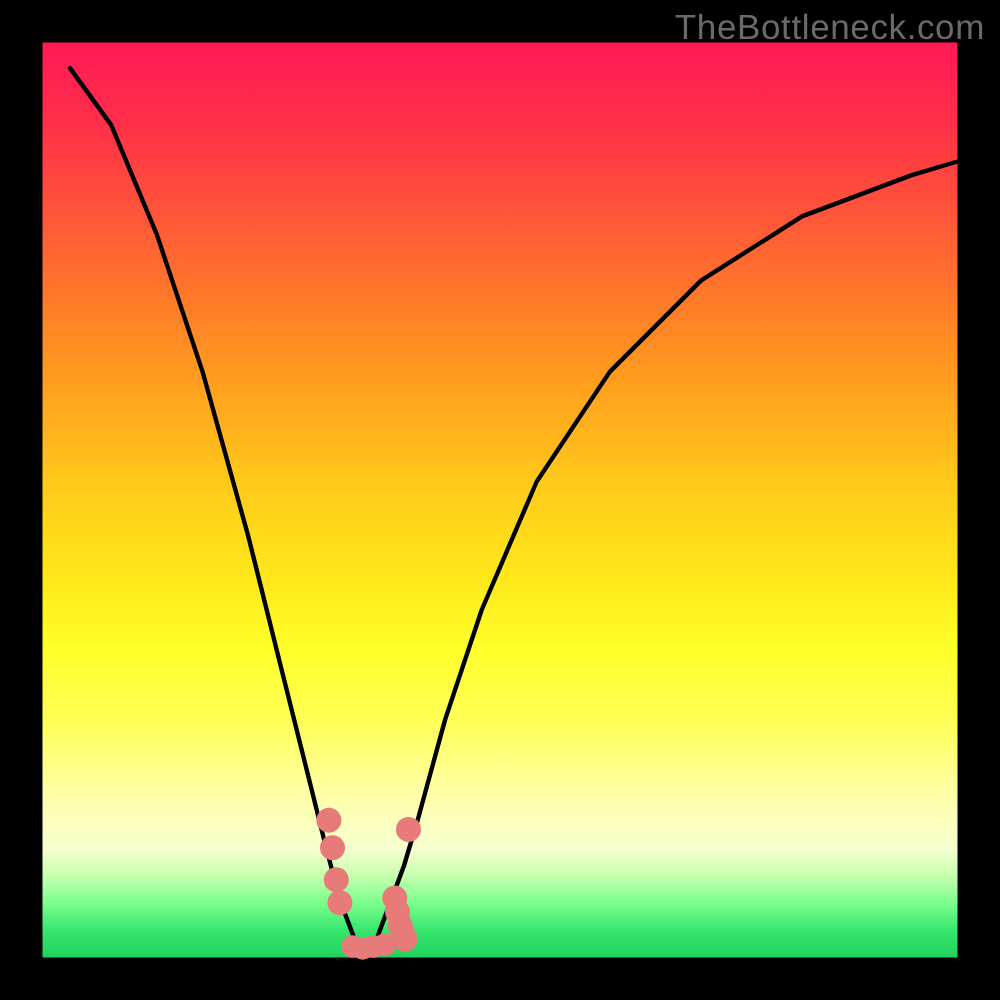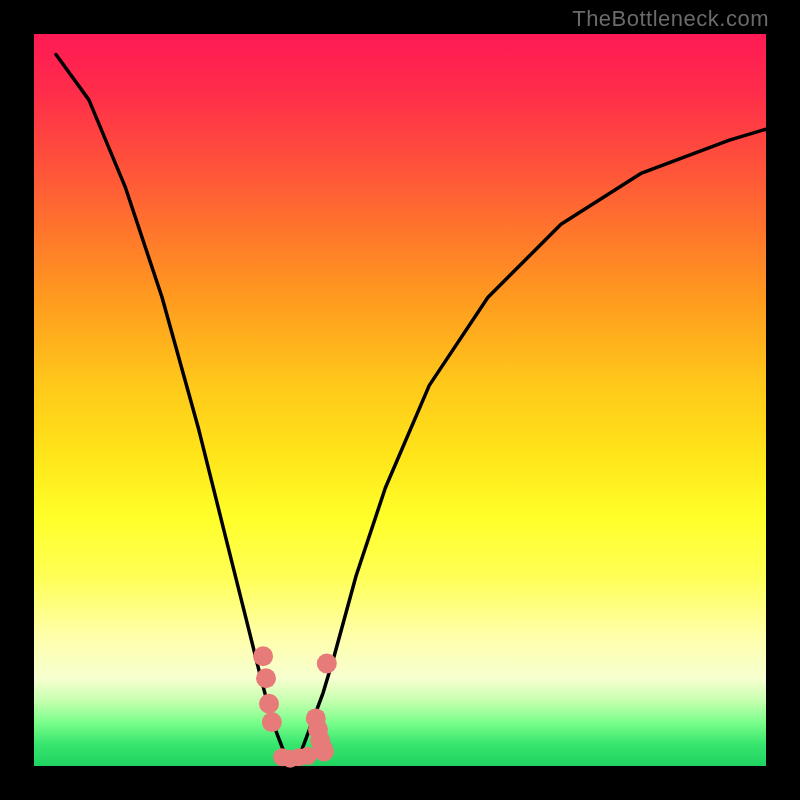"TheBottleneck.com" .watermark { font-size: 22px -> 28px; right: 31px -> 12px }
